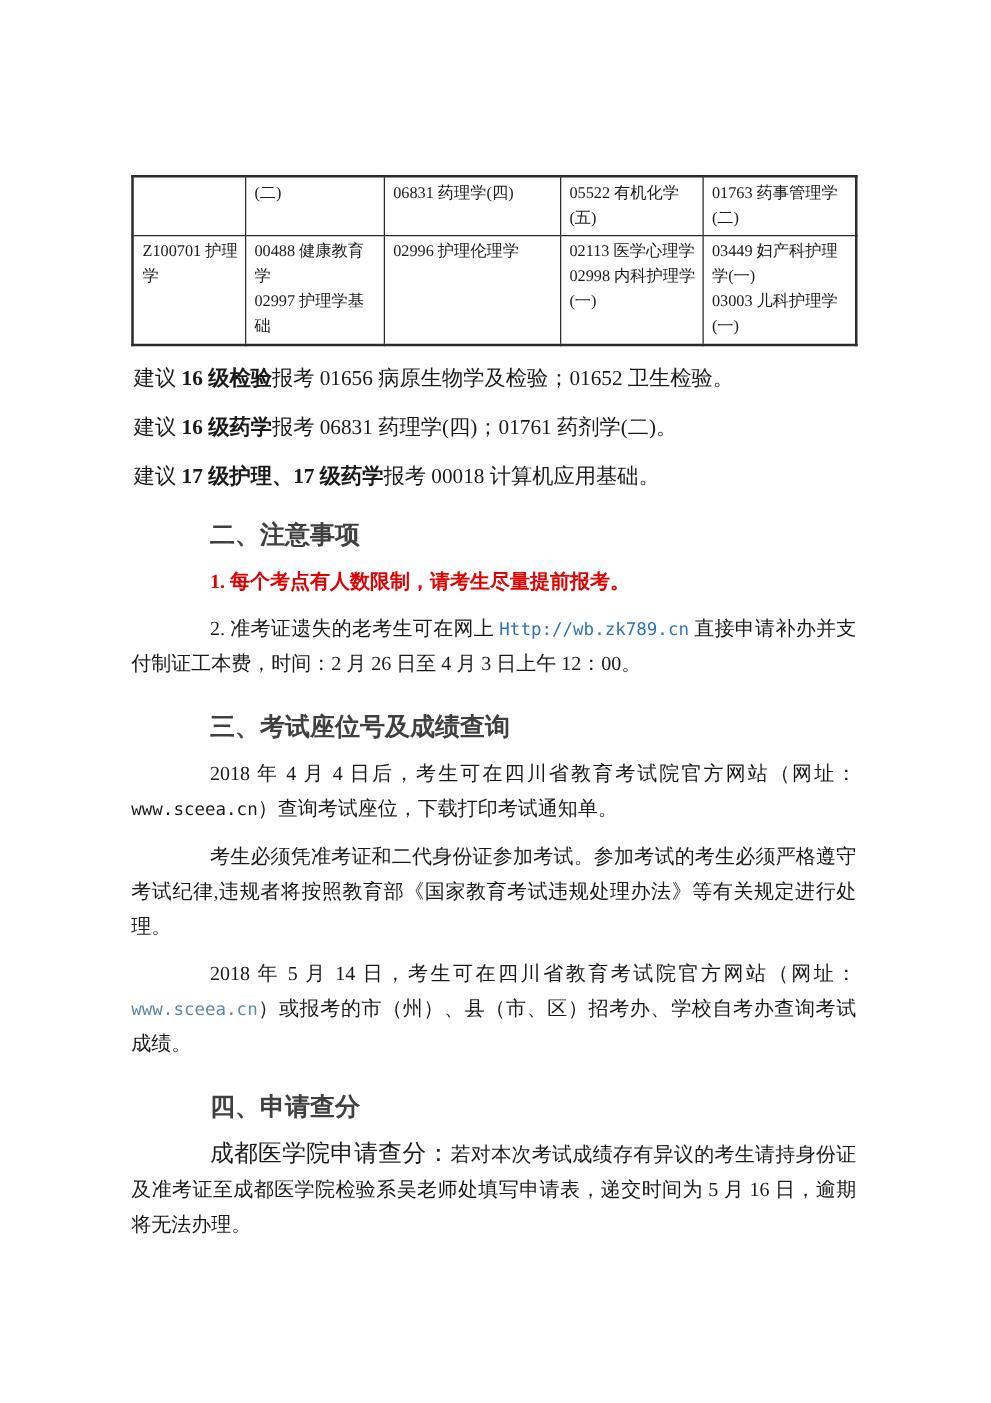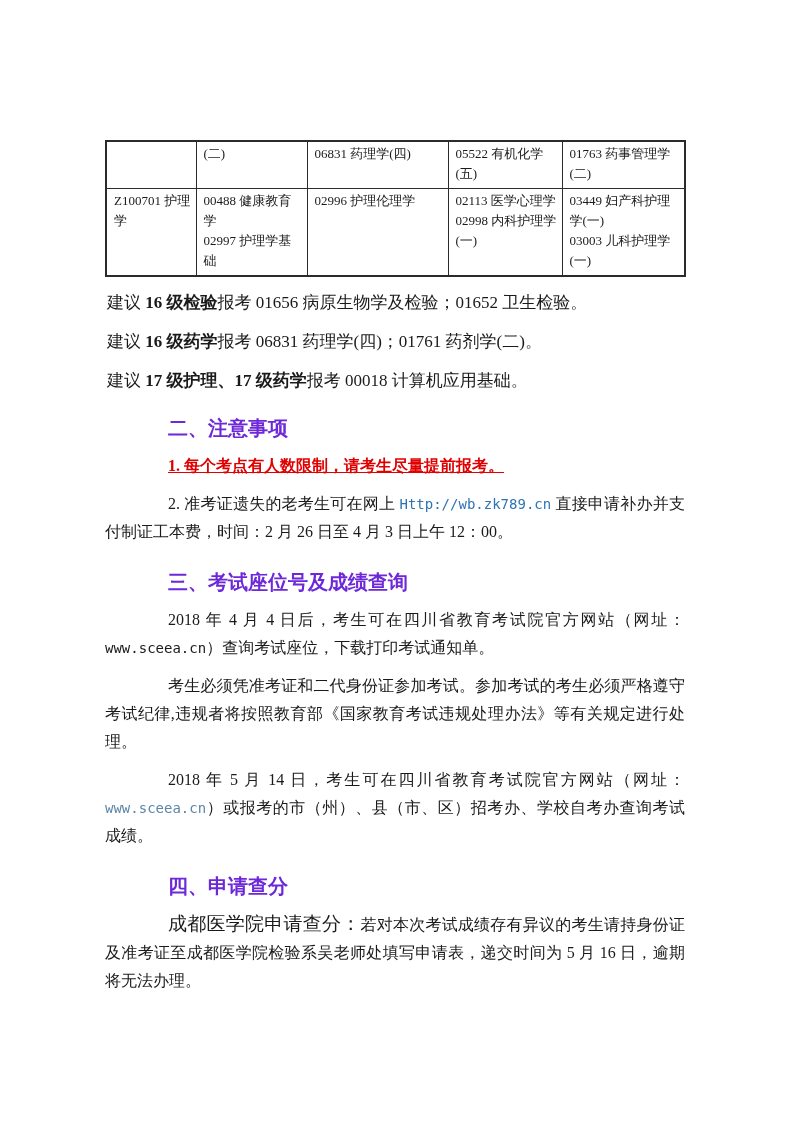"二、注意事项" .sec { color: #6d28d9 -> #404040 }
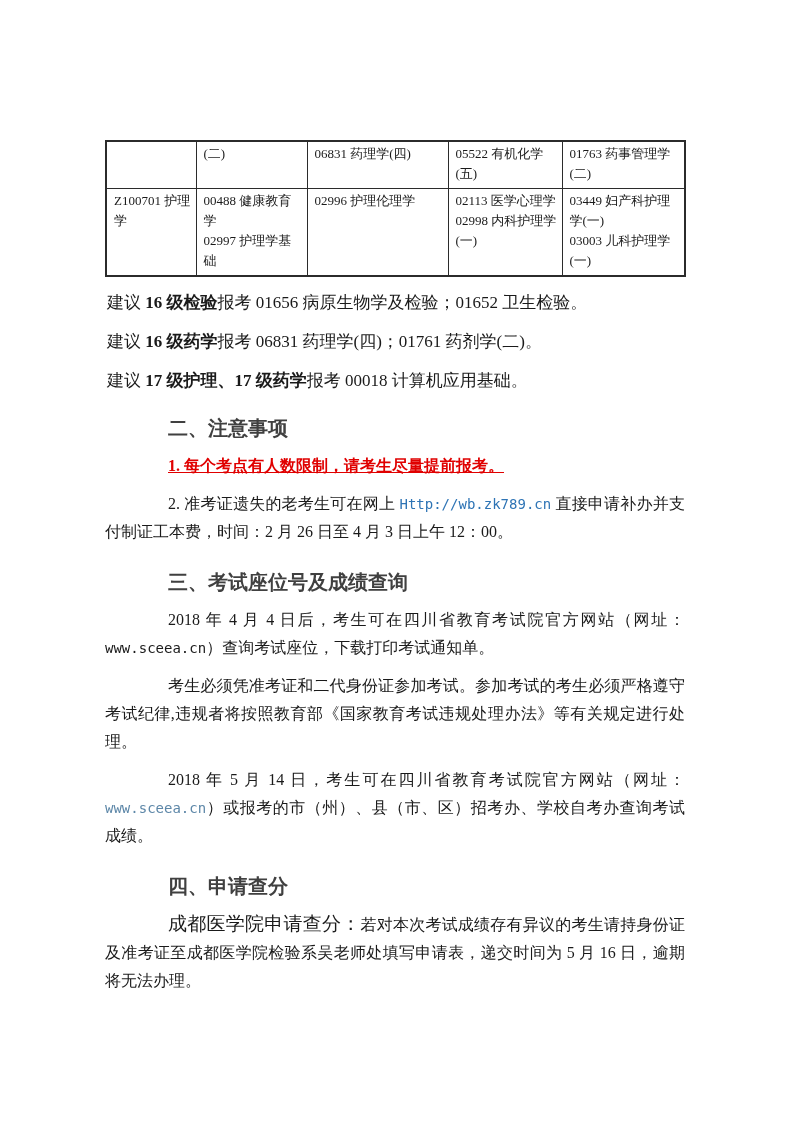"1. 每个考点有人数限制，请考生尽量提前报考。" .run-red { text-decoration: underline -> none }
